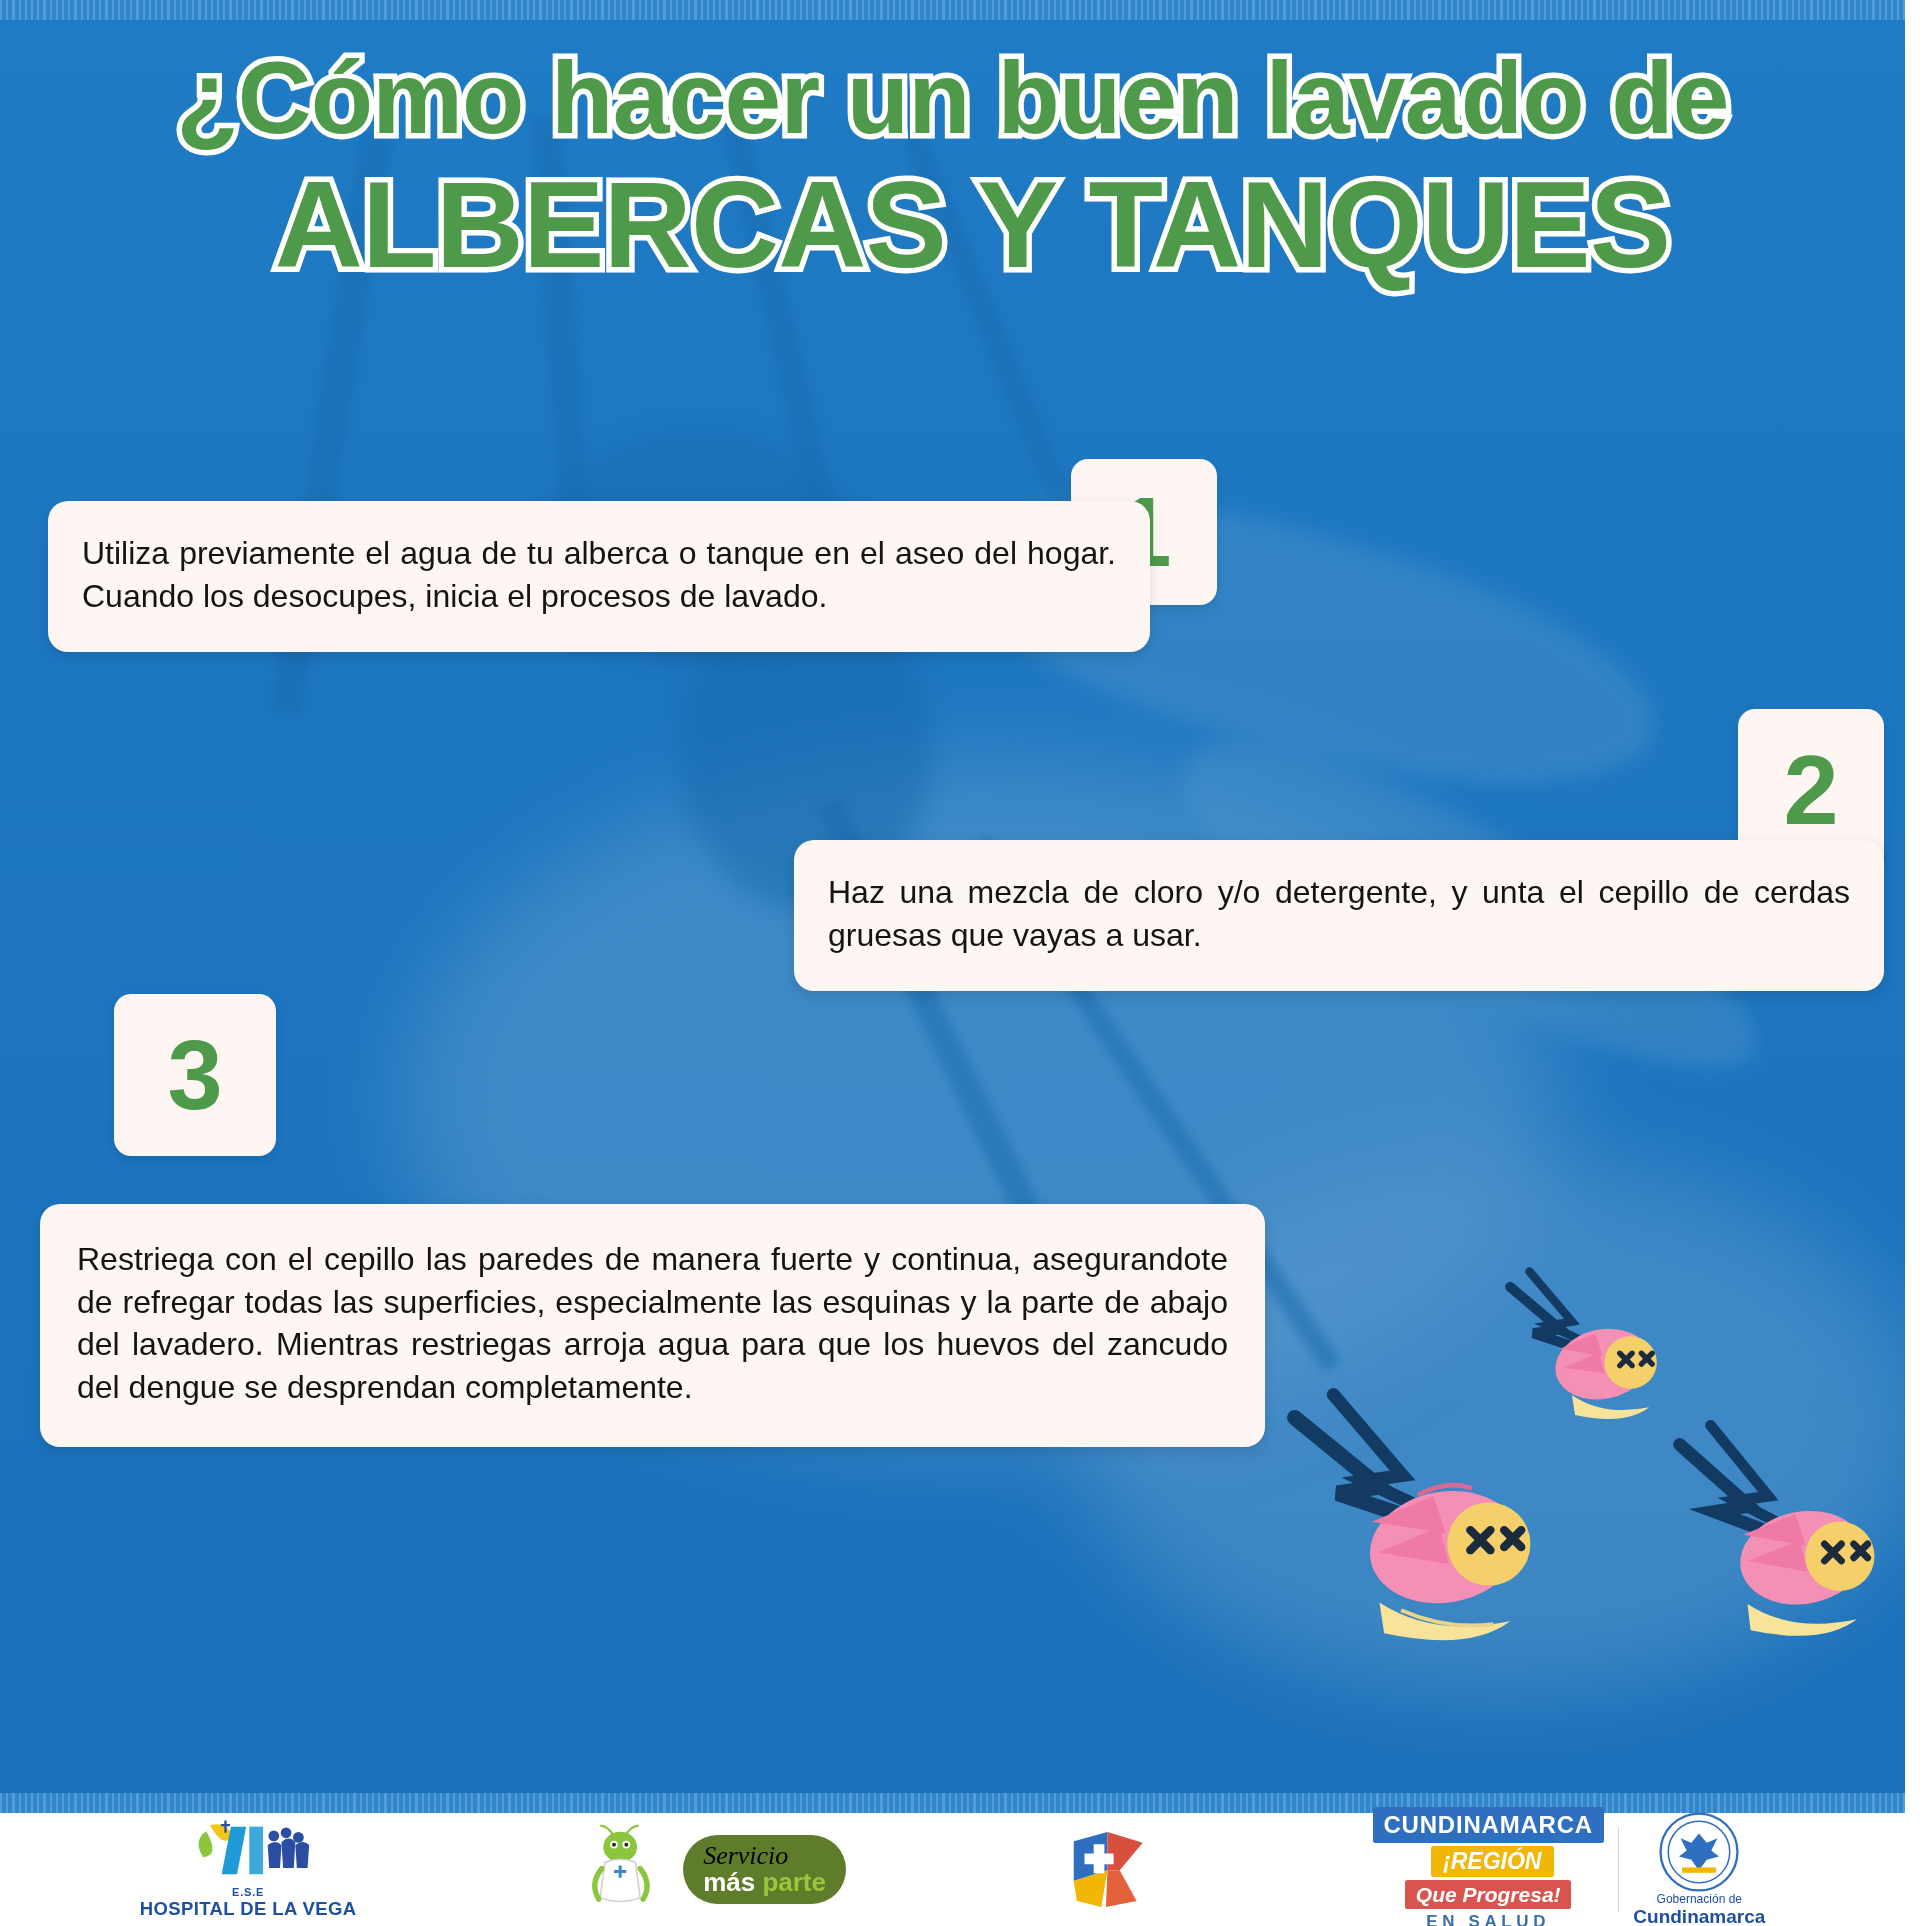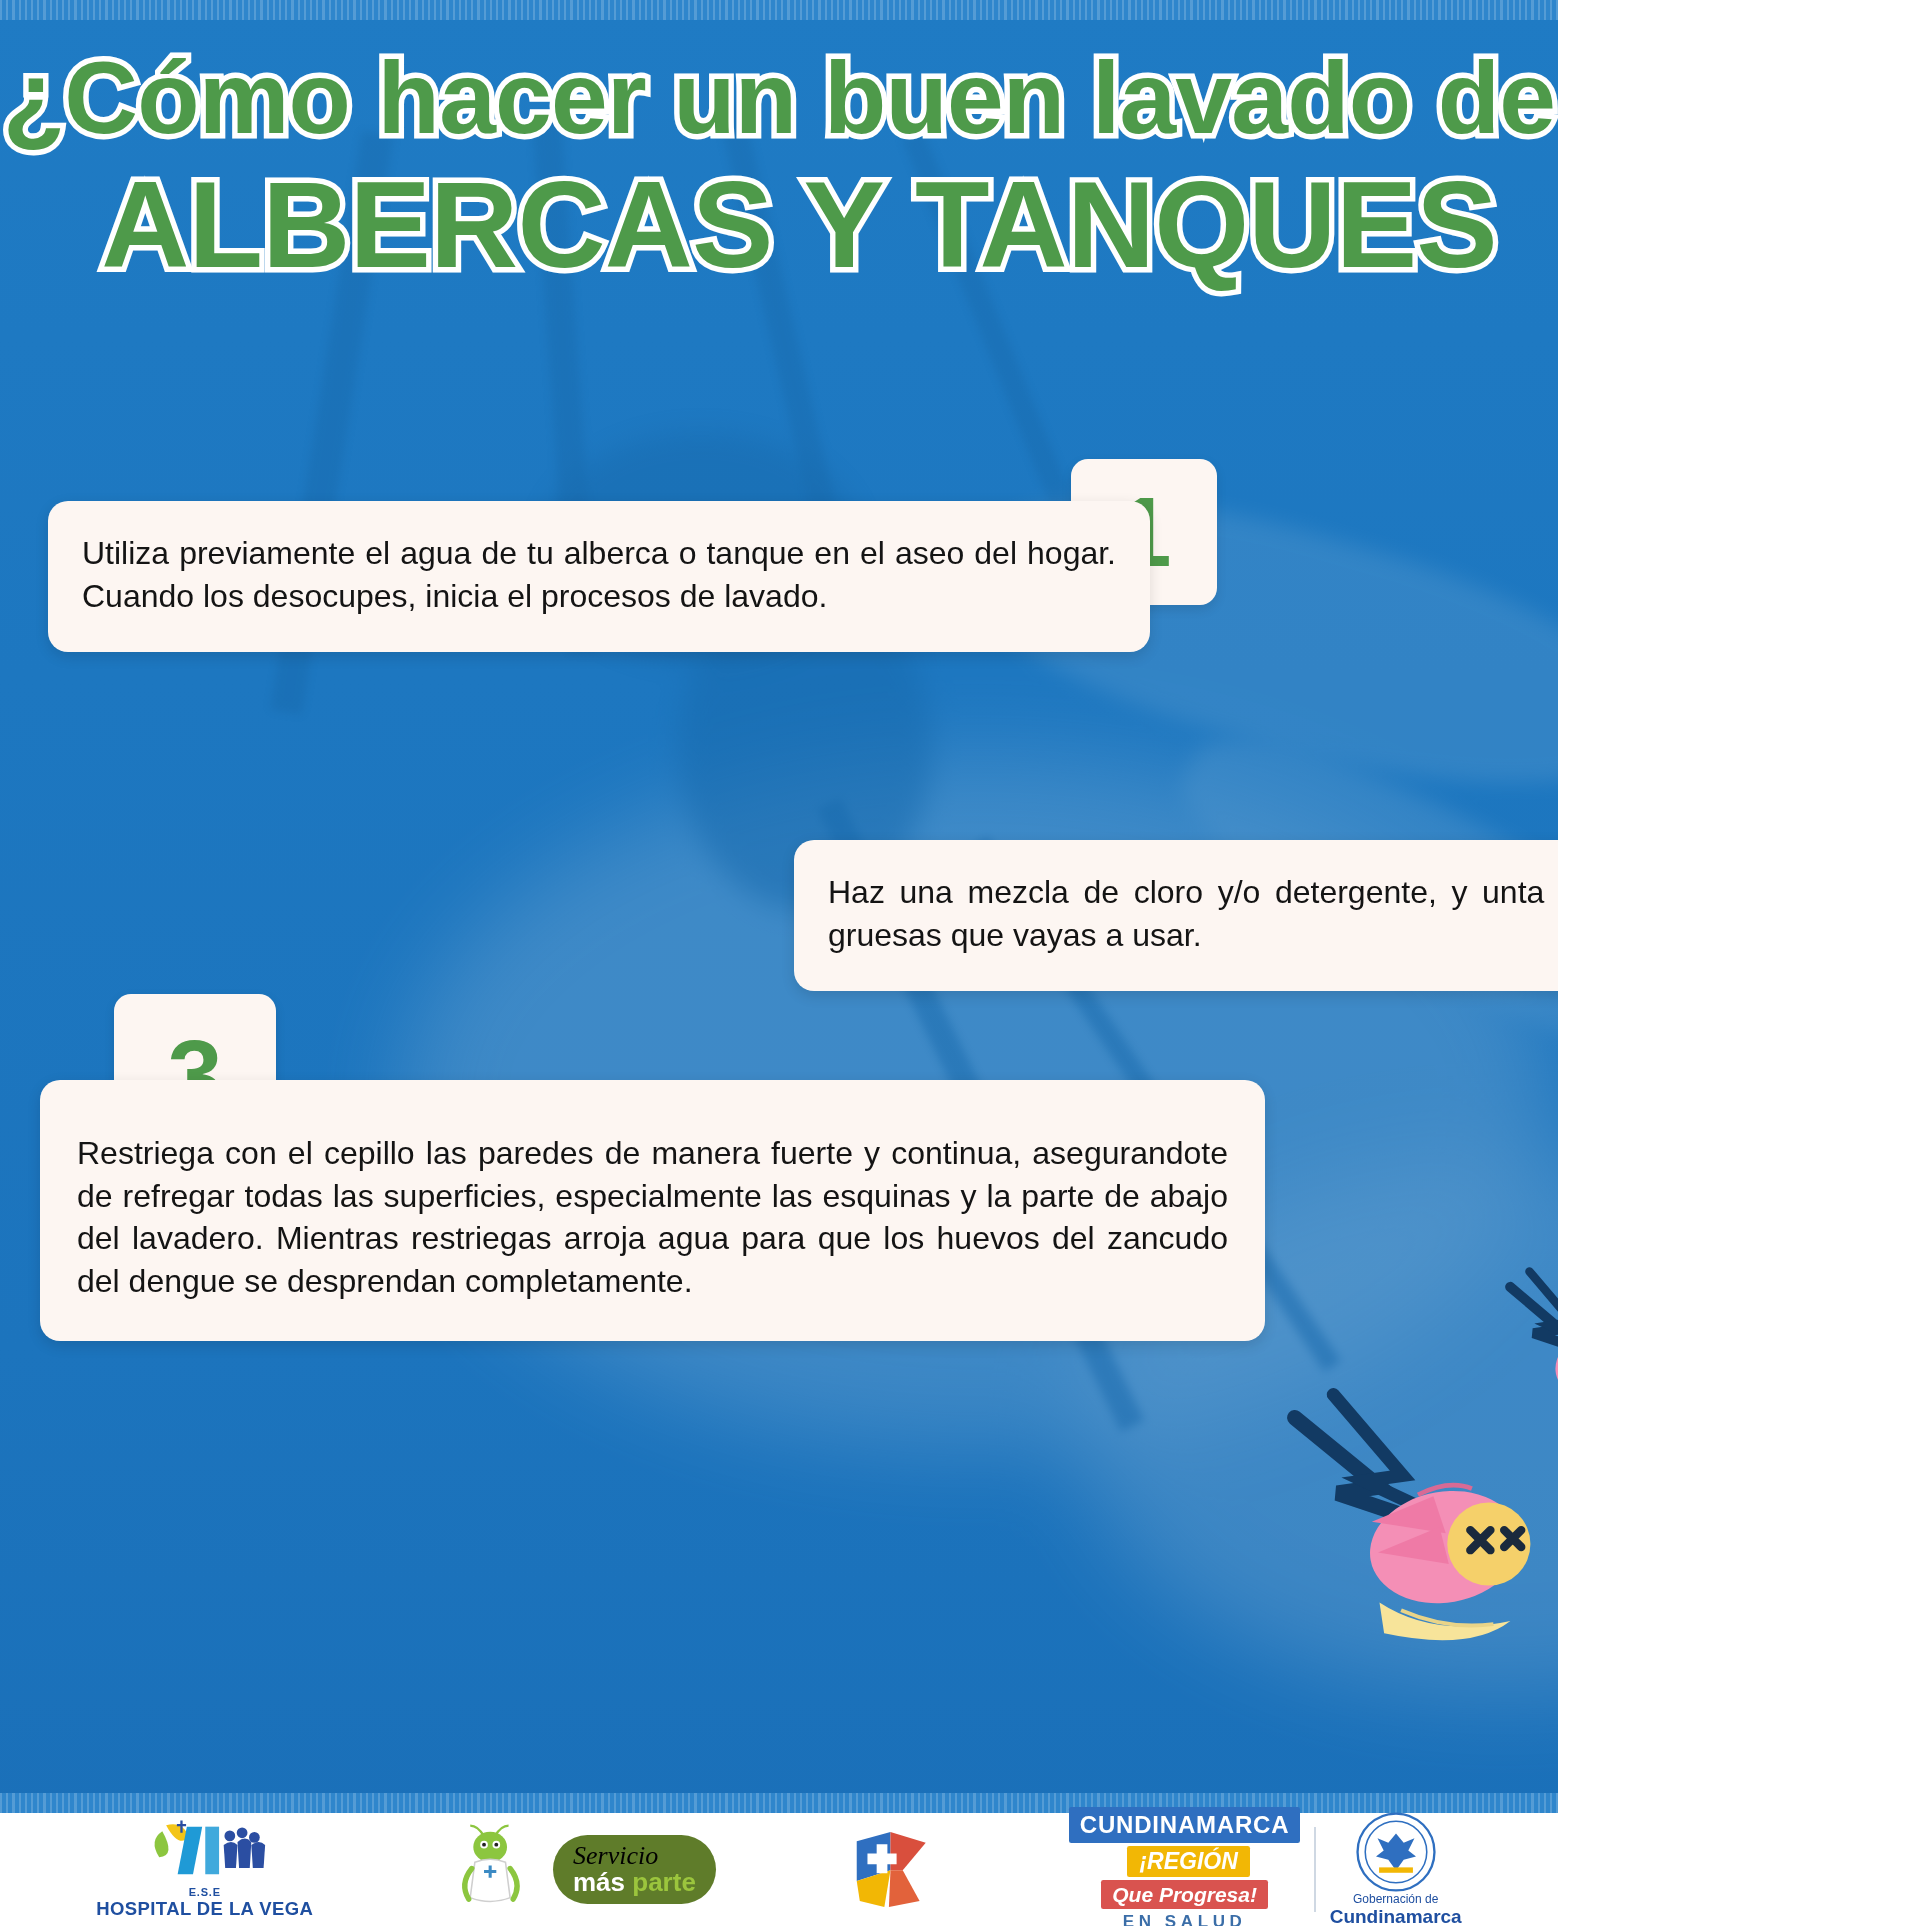"¿Cómo hacer un buen lavado" .poster { width: 1558px -> 1905px }
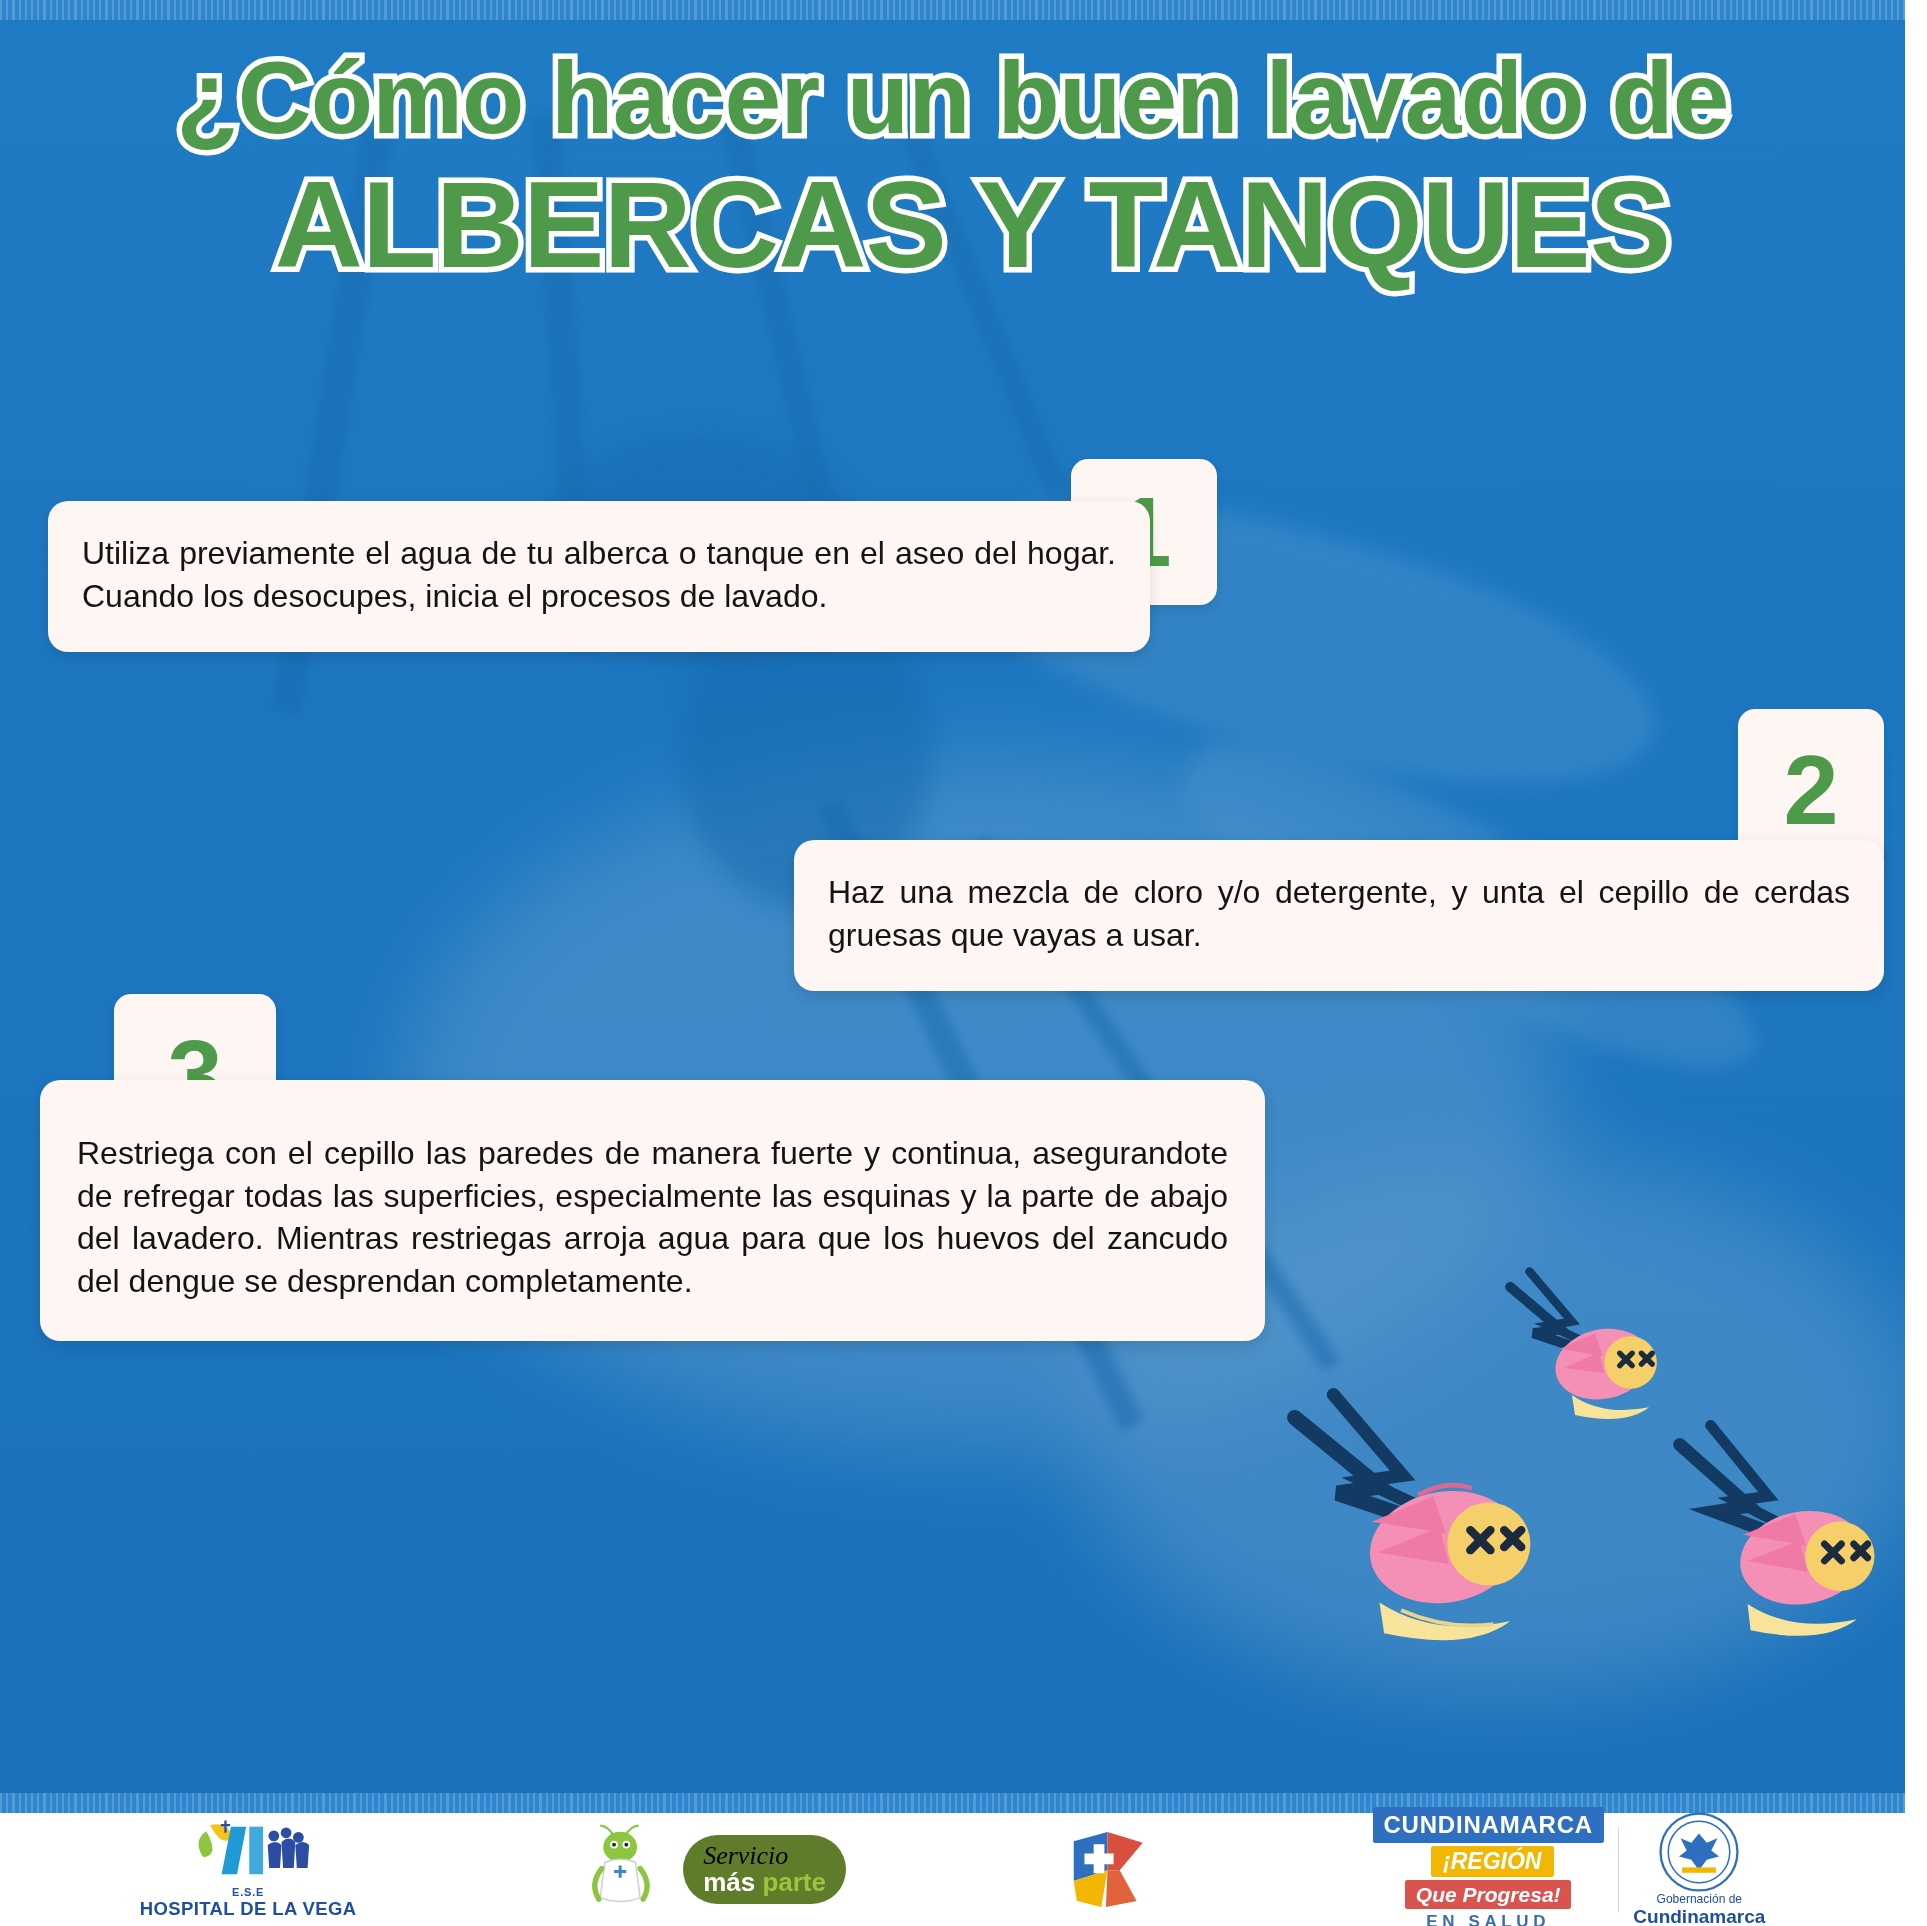"Restriega con el cepillo las" #card3 { padding: 52px 37px 39px 37px -> 34px 37px 39px 37px; top: 1080px -> 1204px }
